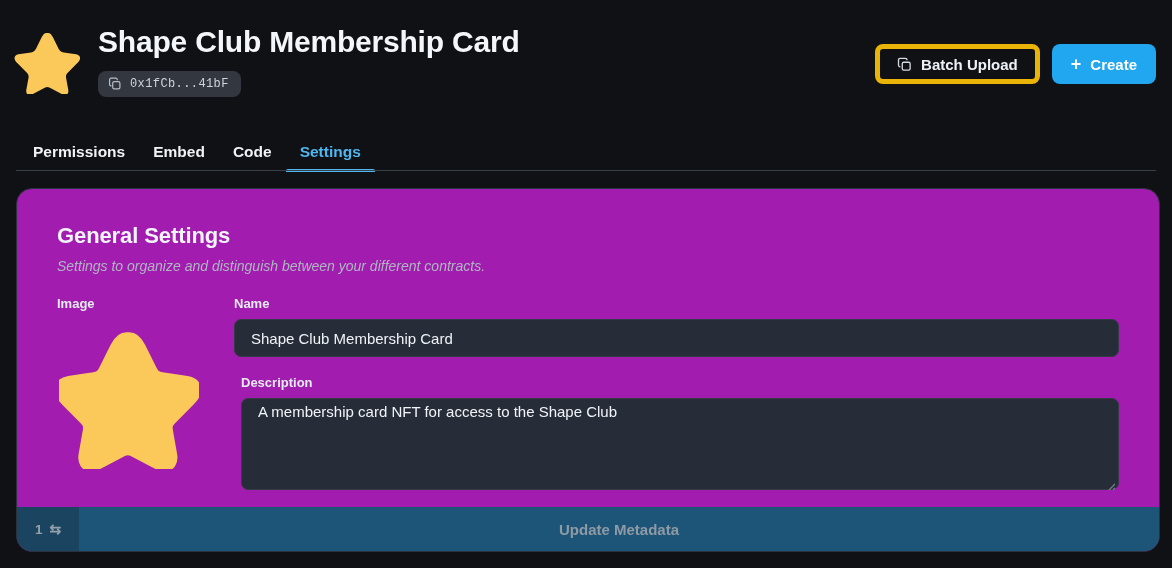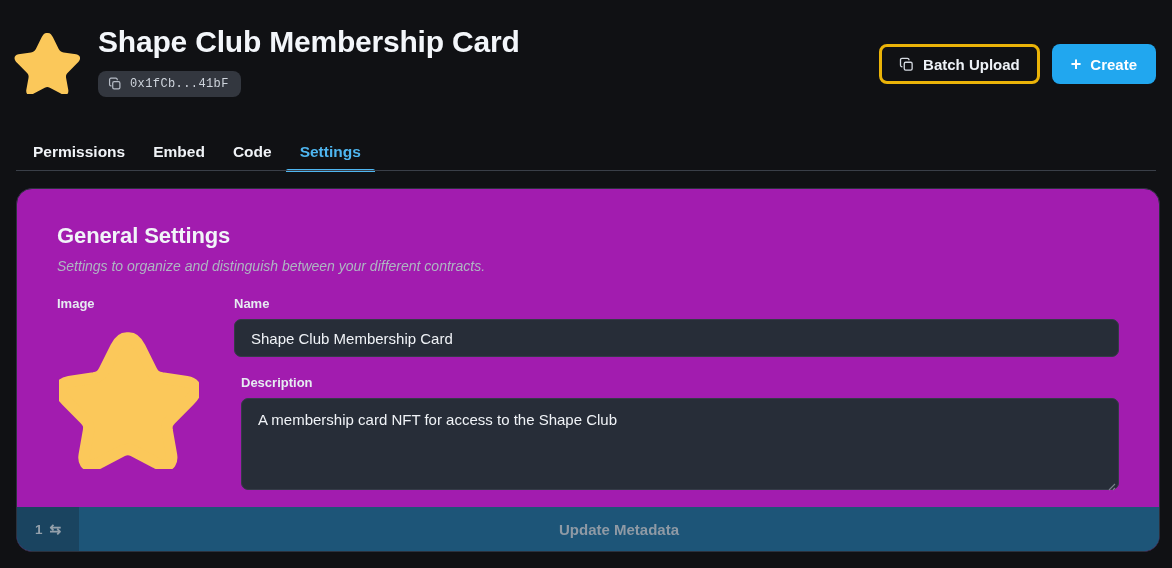"Batch Upload" .btn-outline { border: 3px solid #eab308 -> 5px solid #eab308 }
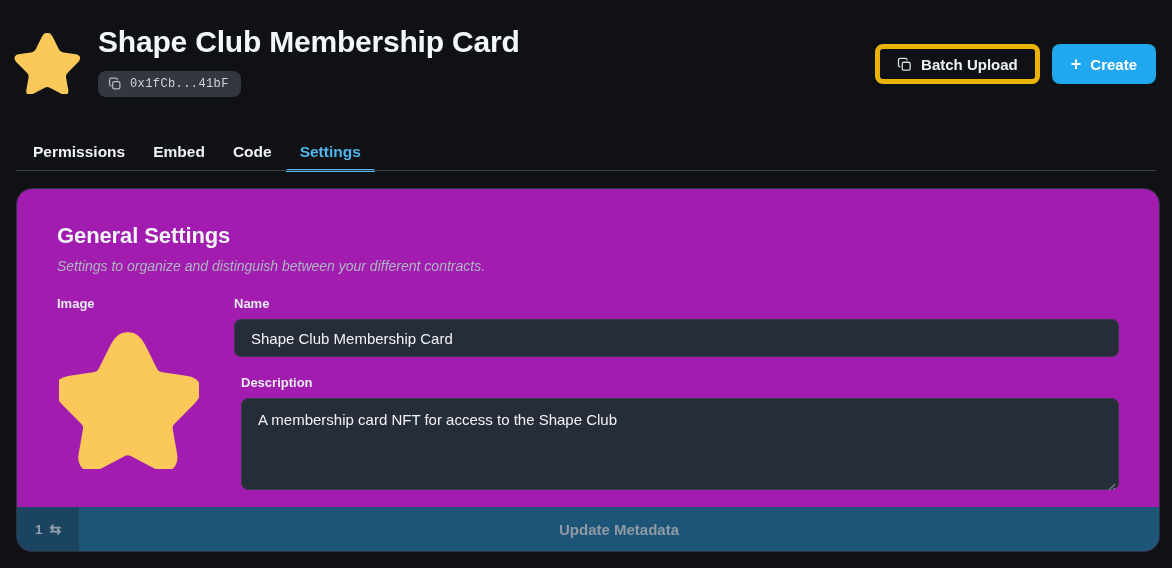"A membership card NFT for" .text-area { padding: 11px 16px -> 3px 16px }
